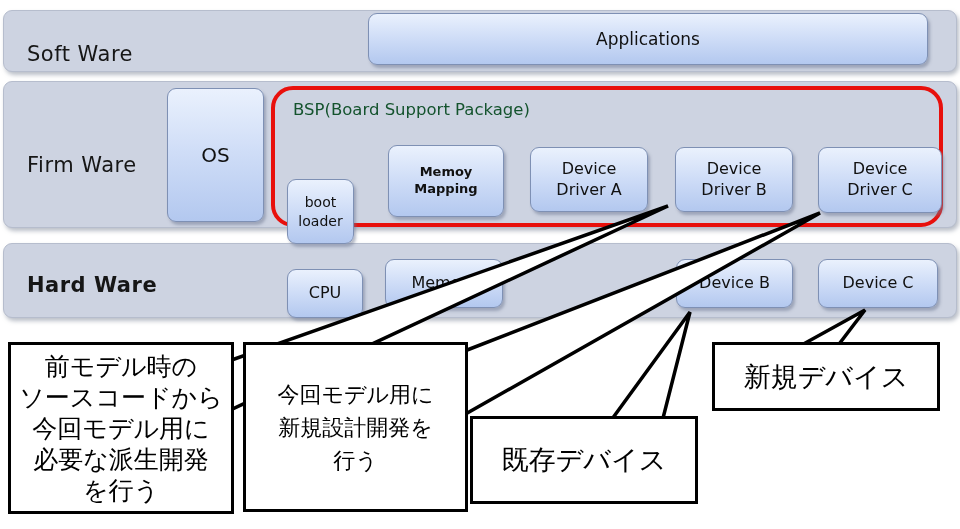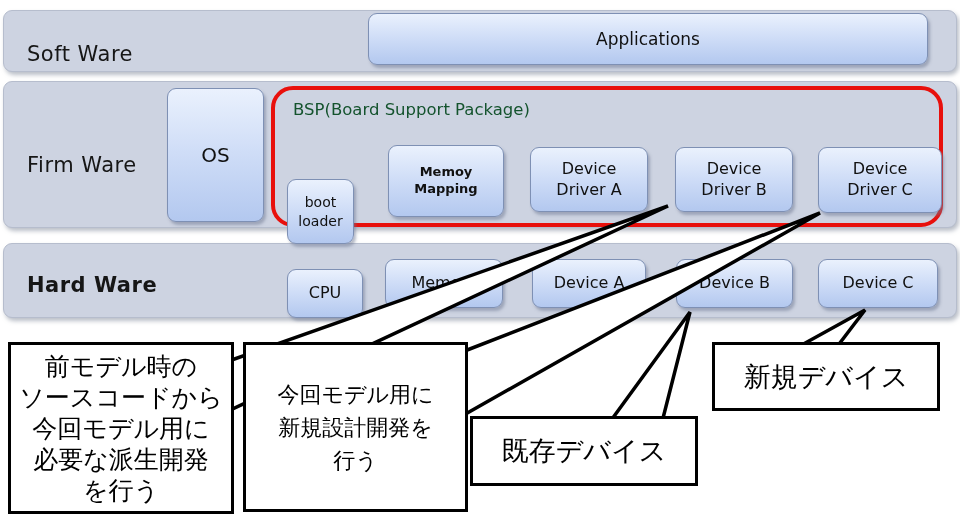"Device A" div.bluebox { html: <div> <span>Device A</span> </div> -> none }
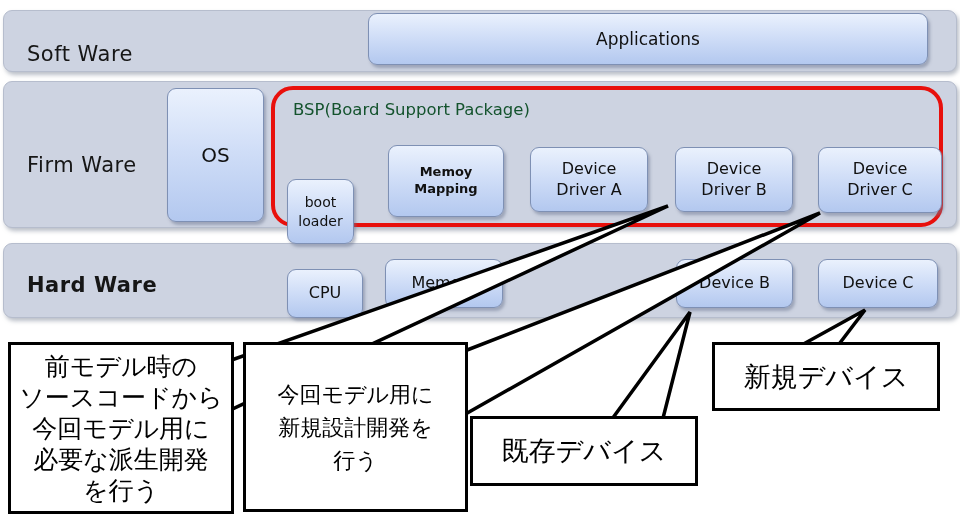"既存デバイス" div.callout { height: 70px -> 88px }
